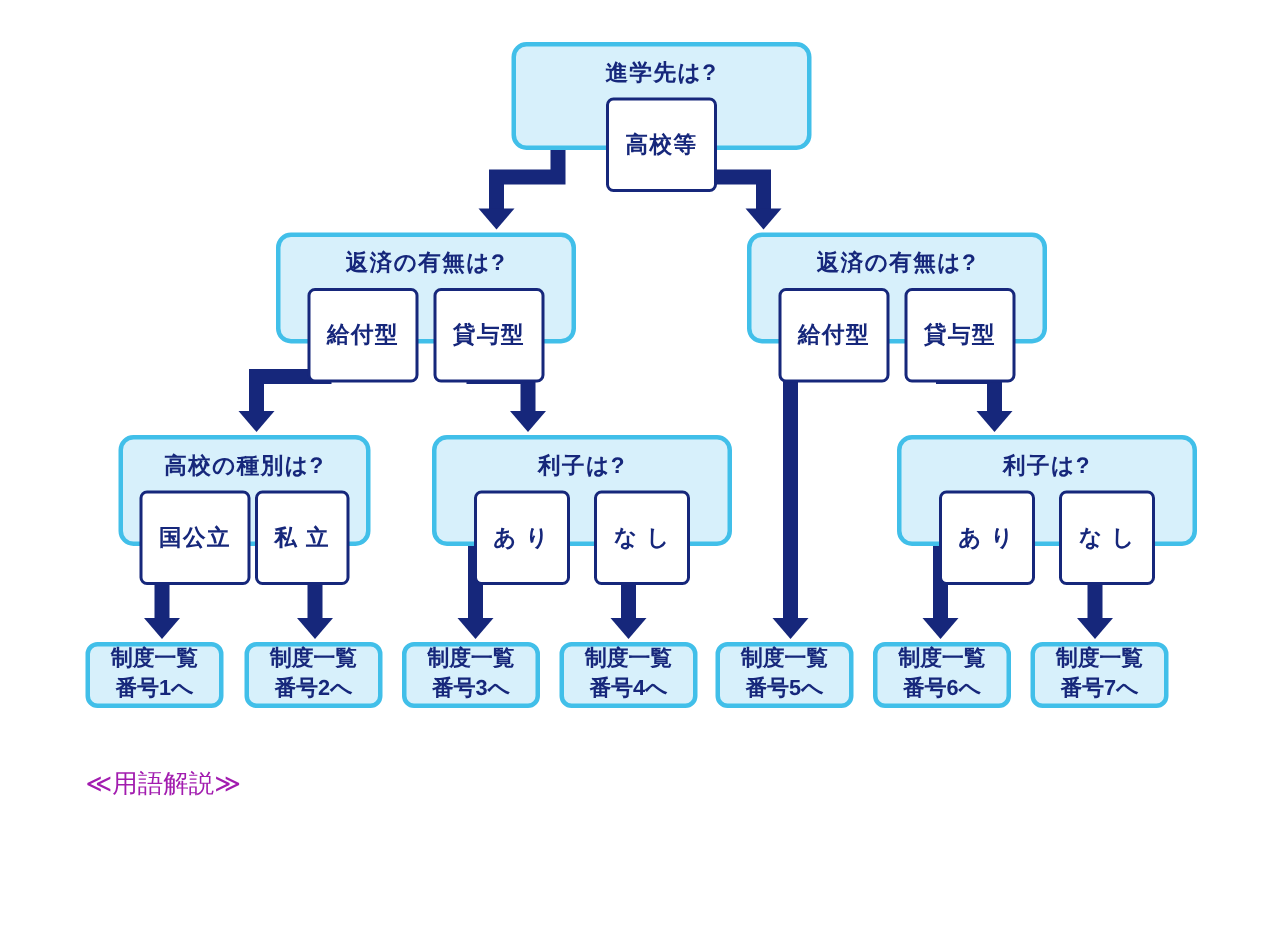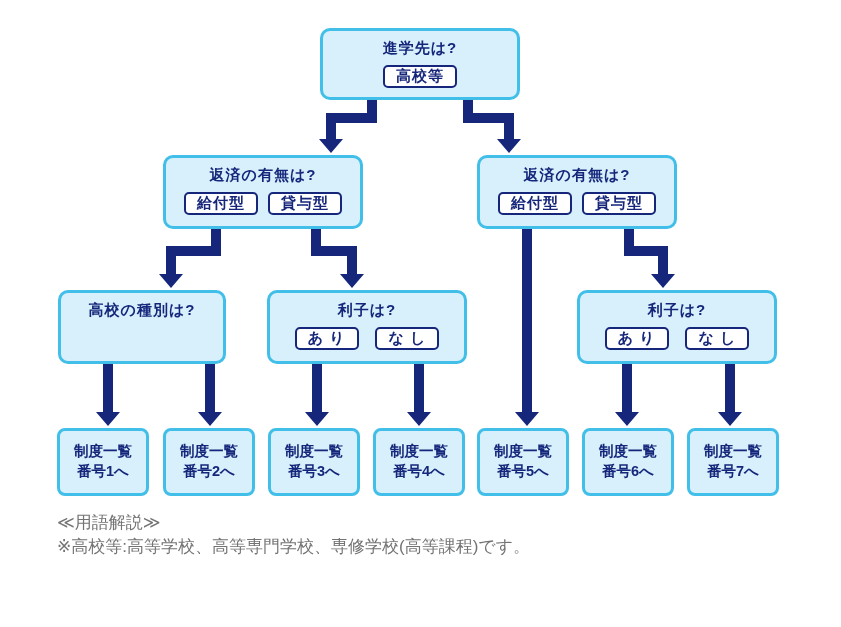"進学先は?" .qbox { margin-left: none -> 21px }
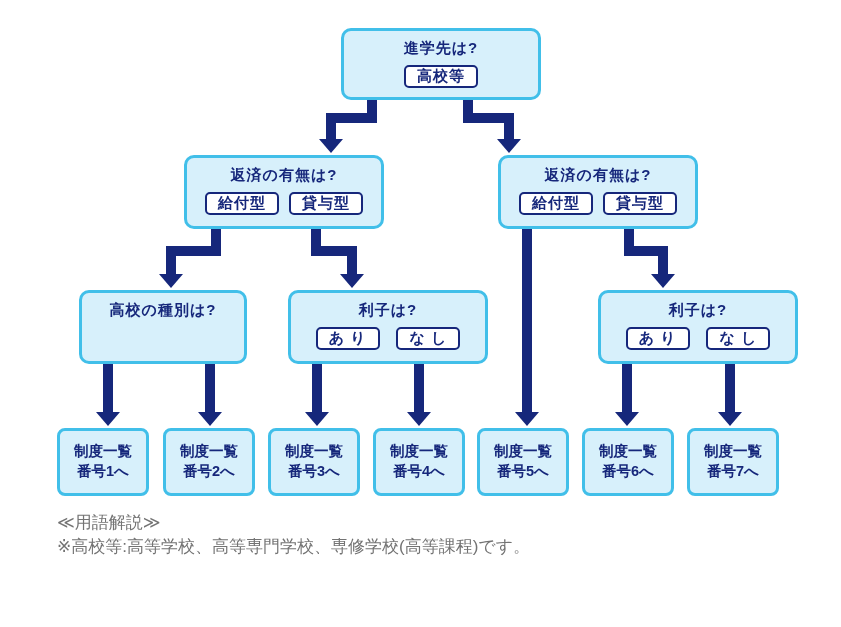"高校等" .opt { padding: 0 11px -> 20px 11px }
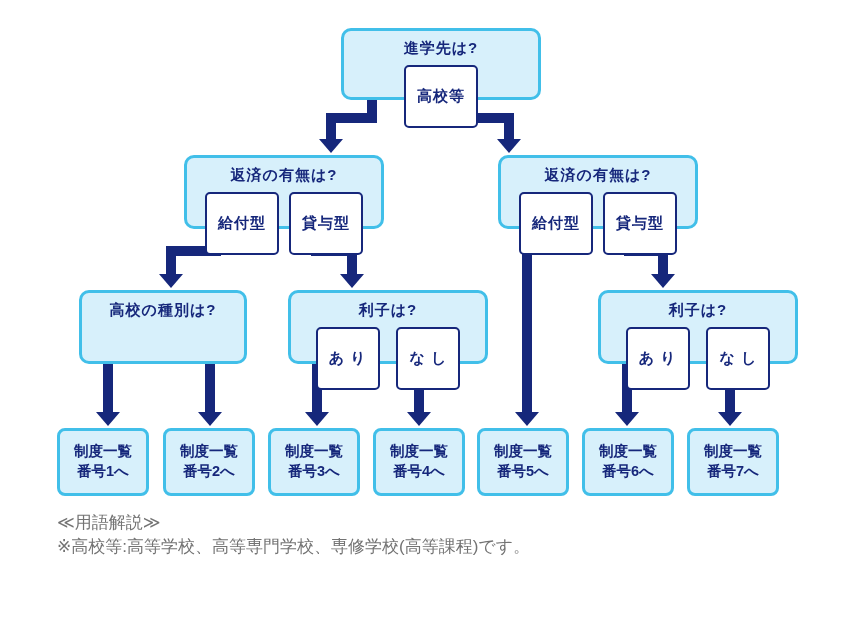"国公立" div.opts { html: none -> <div> <div>国公立</div> <div>私 立</div> </div> }
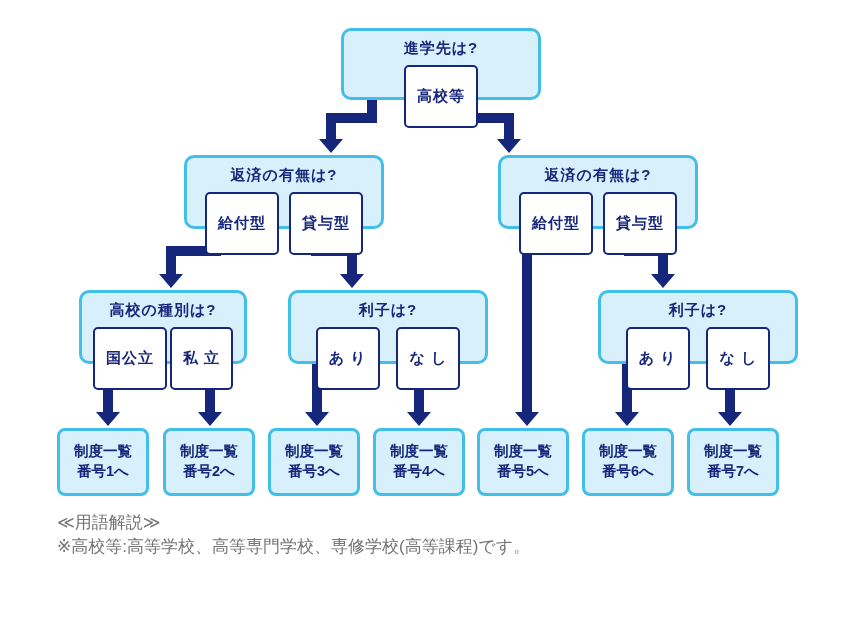"制度一覧" .leaf { height: 68px -> 44px }
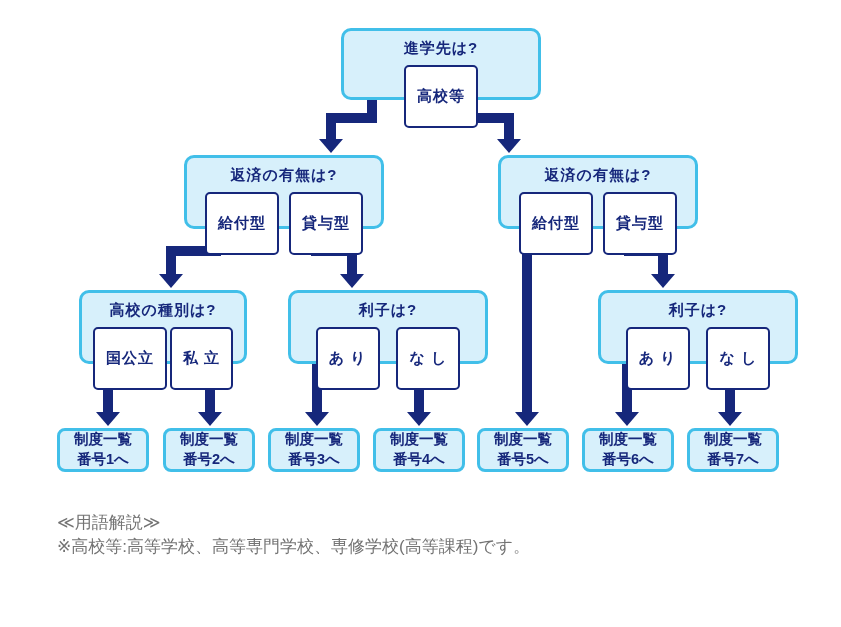"≪用語解説≫" .glossary { color: #737373 -> #a21caf }
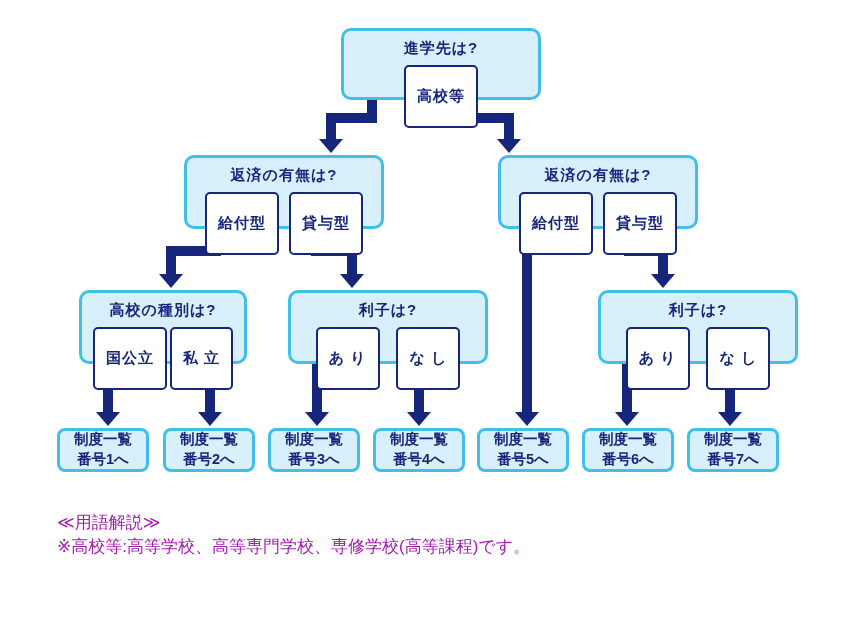"※高校等:高等学校、高等専門学校、専修学校(高等課程)です。" div.g-line { html: <div>※高校等:高等学校、高等専門学校、専修学校(高等課程)です。</div> -> none }
